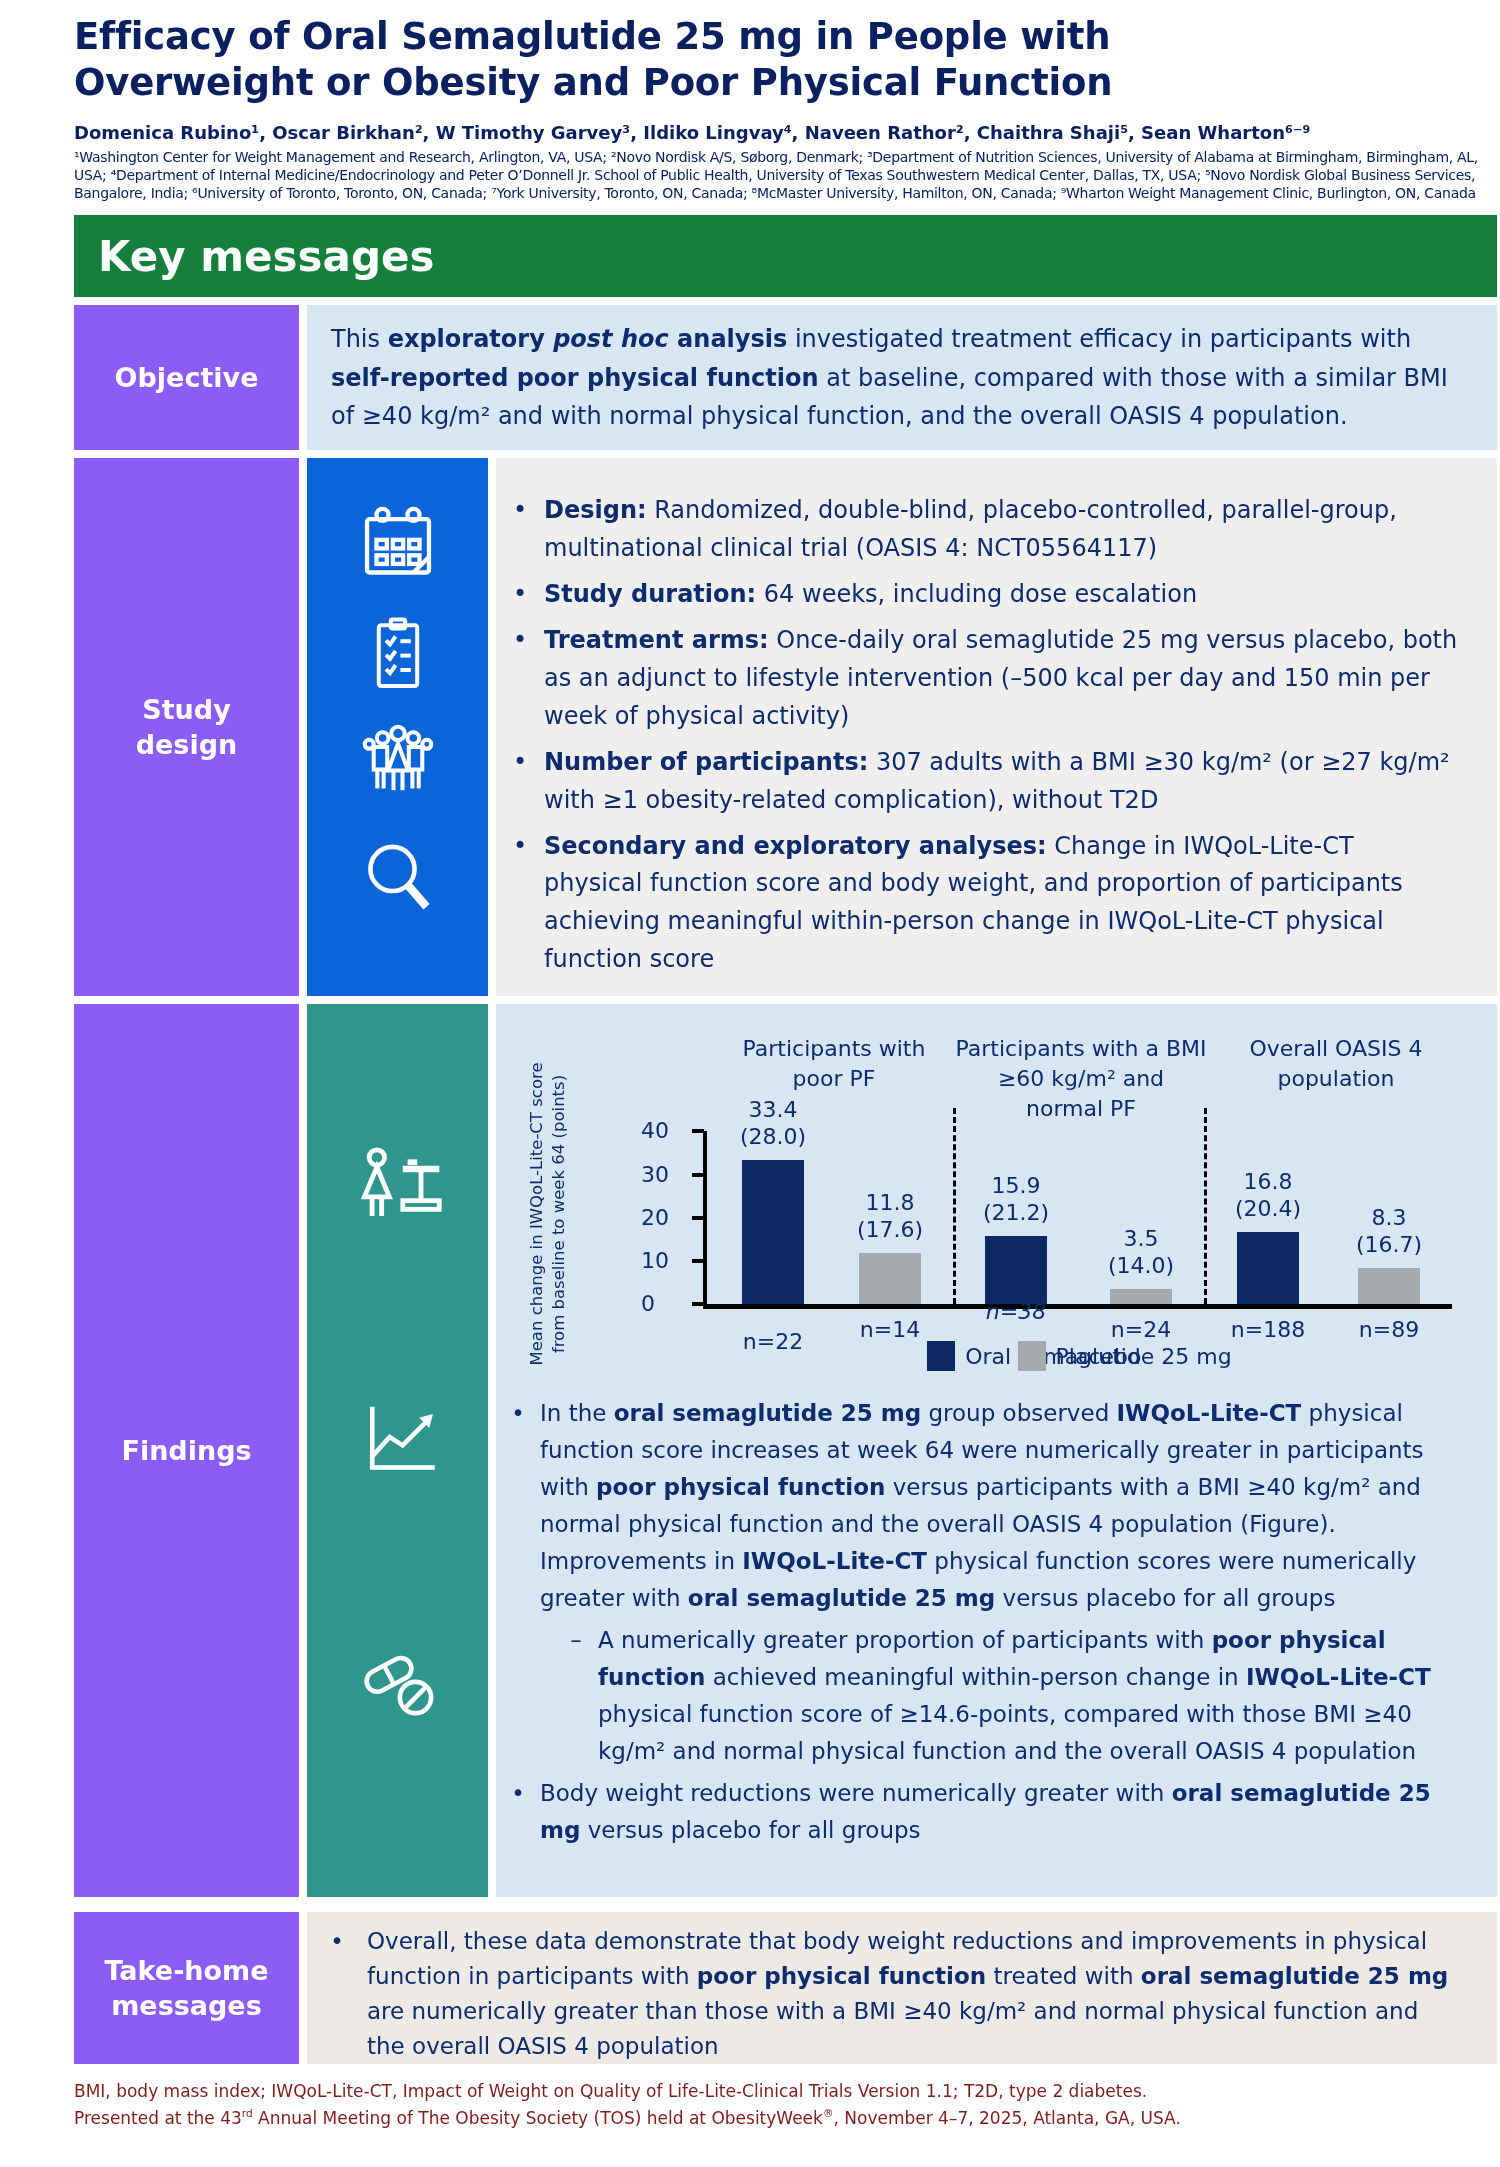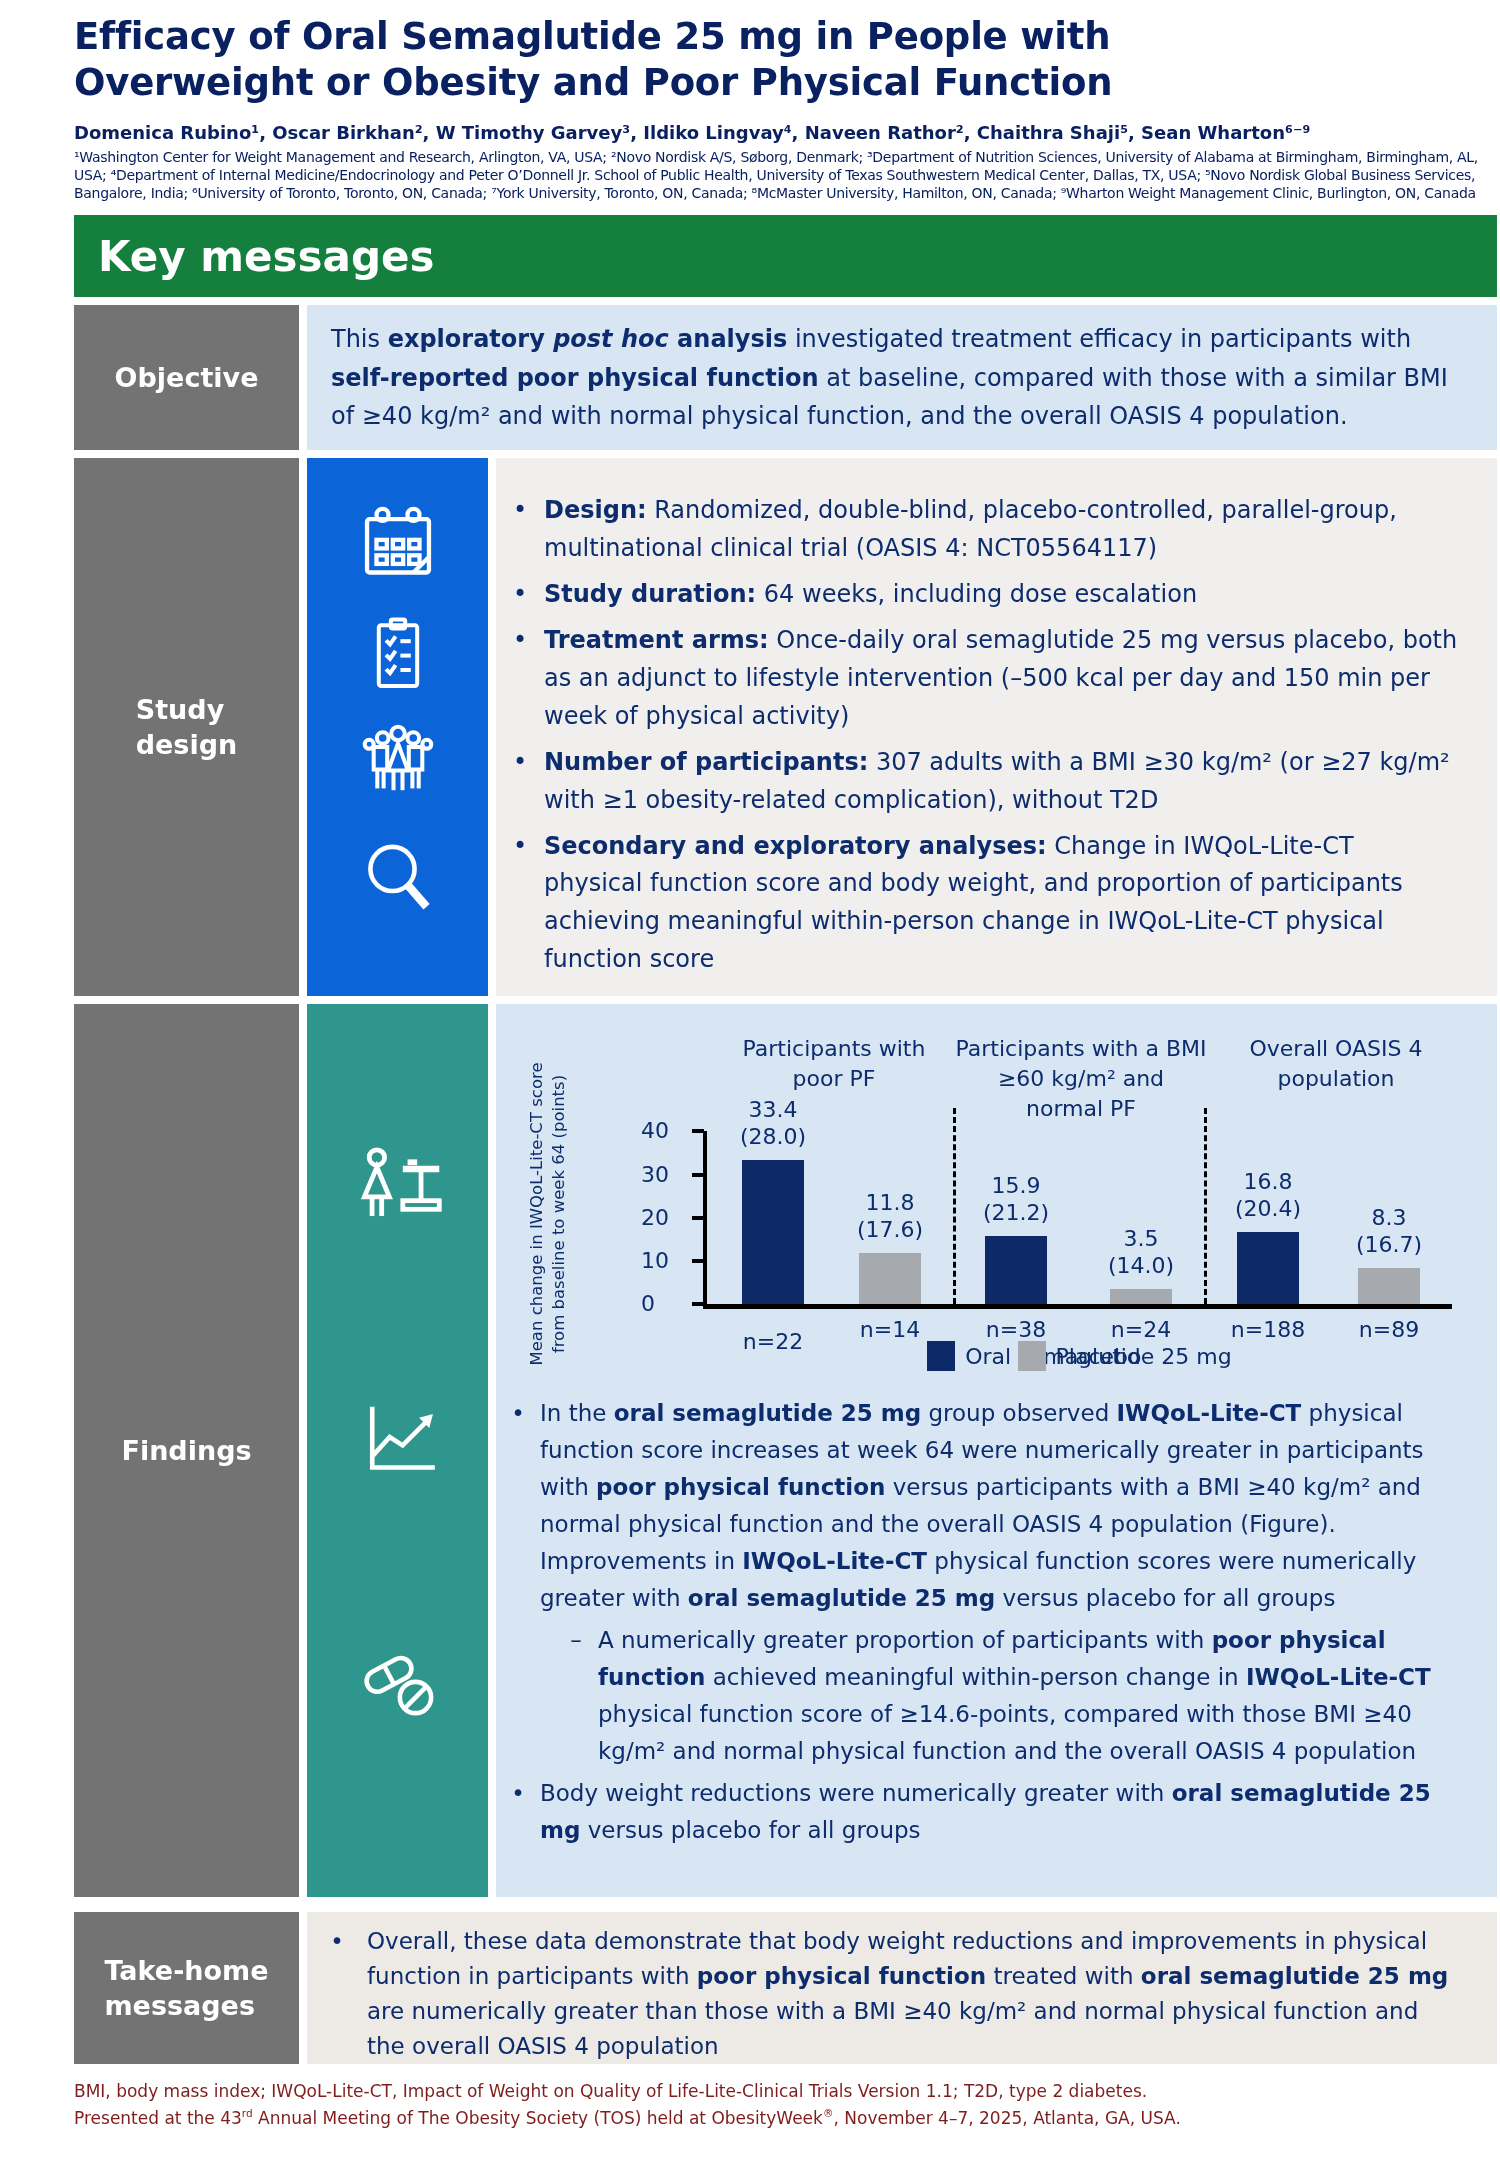"Objective" .label-col { background: #737373 -> #8b5cf6; text-align: left -> center }
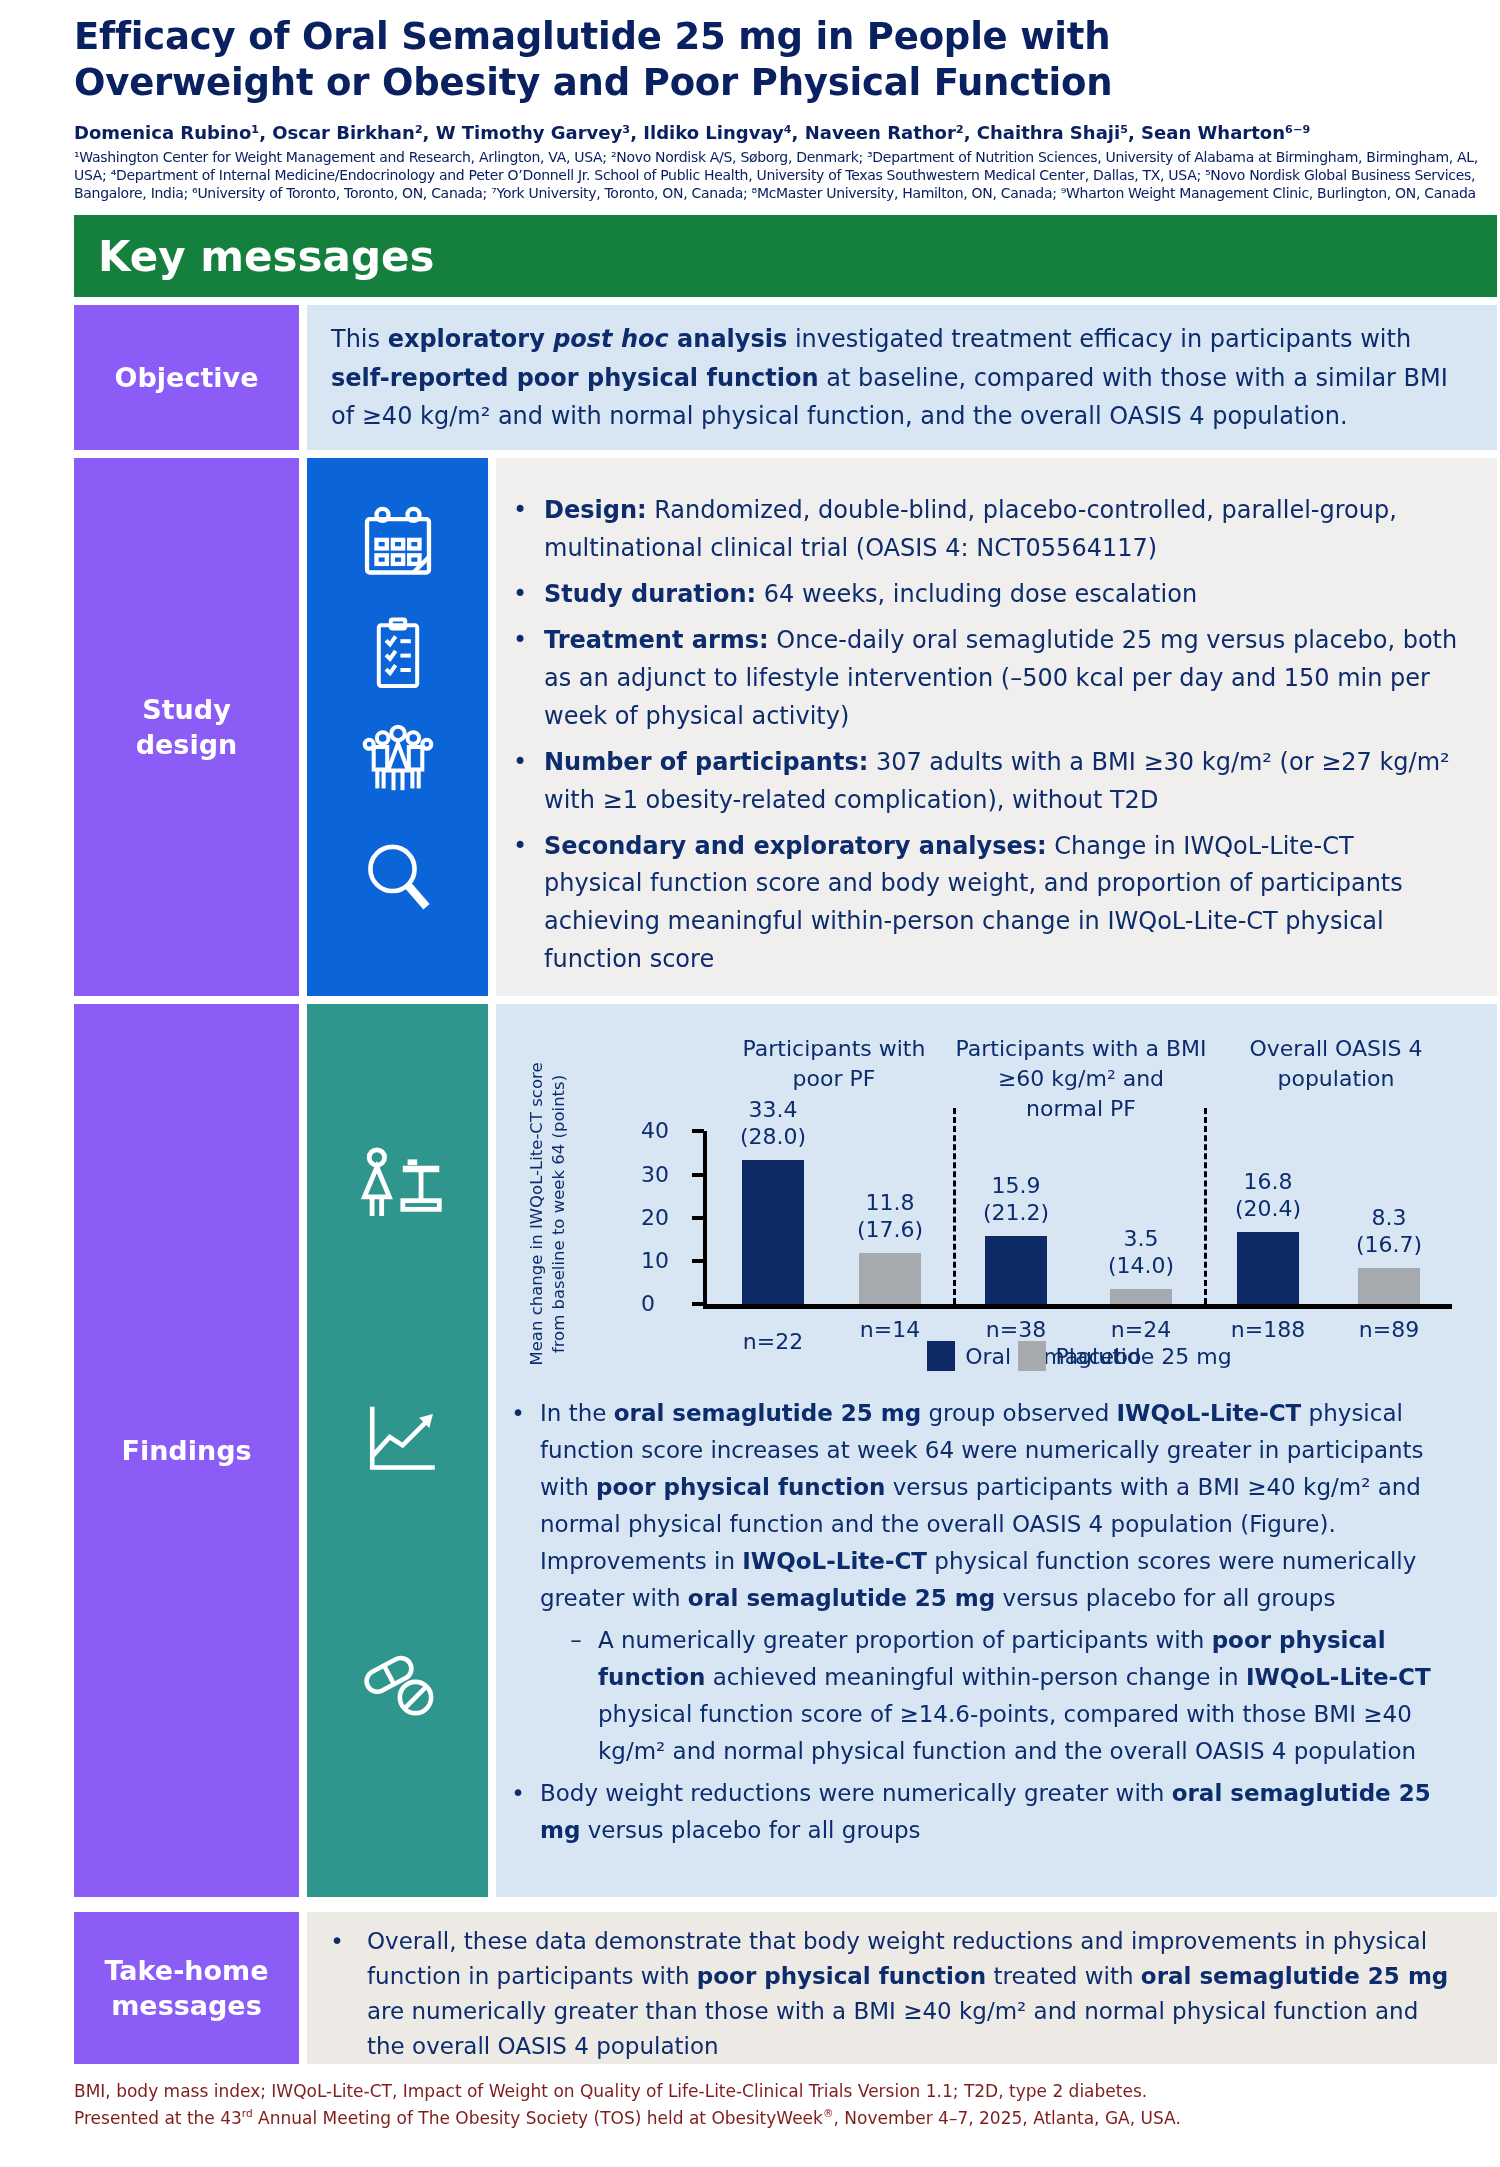"n=38" div.n-label { font-style: none -> italic; top: 311px -> 293px }
